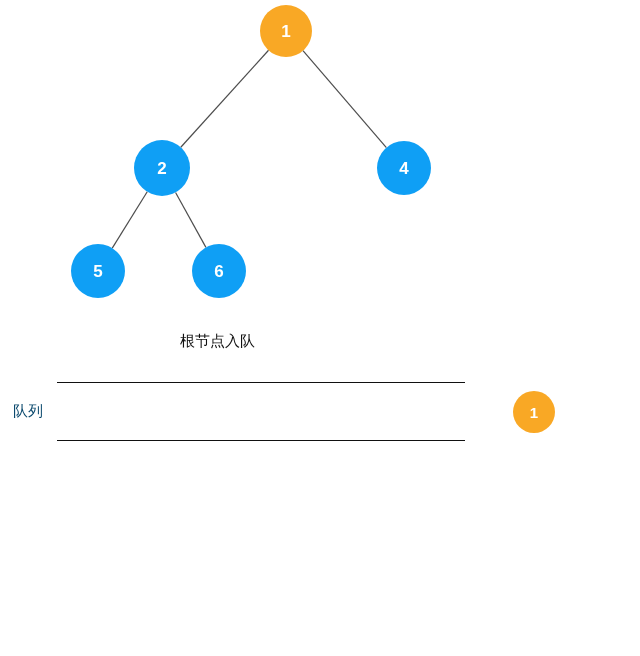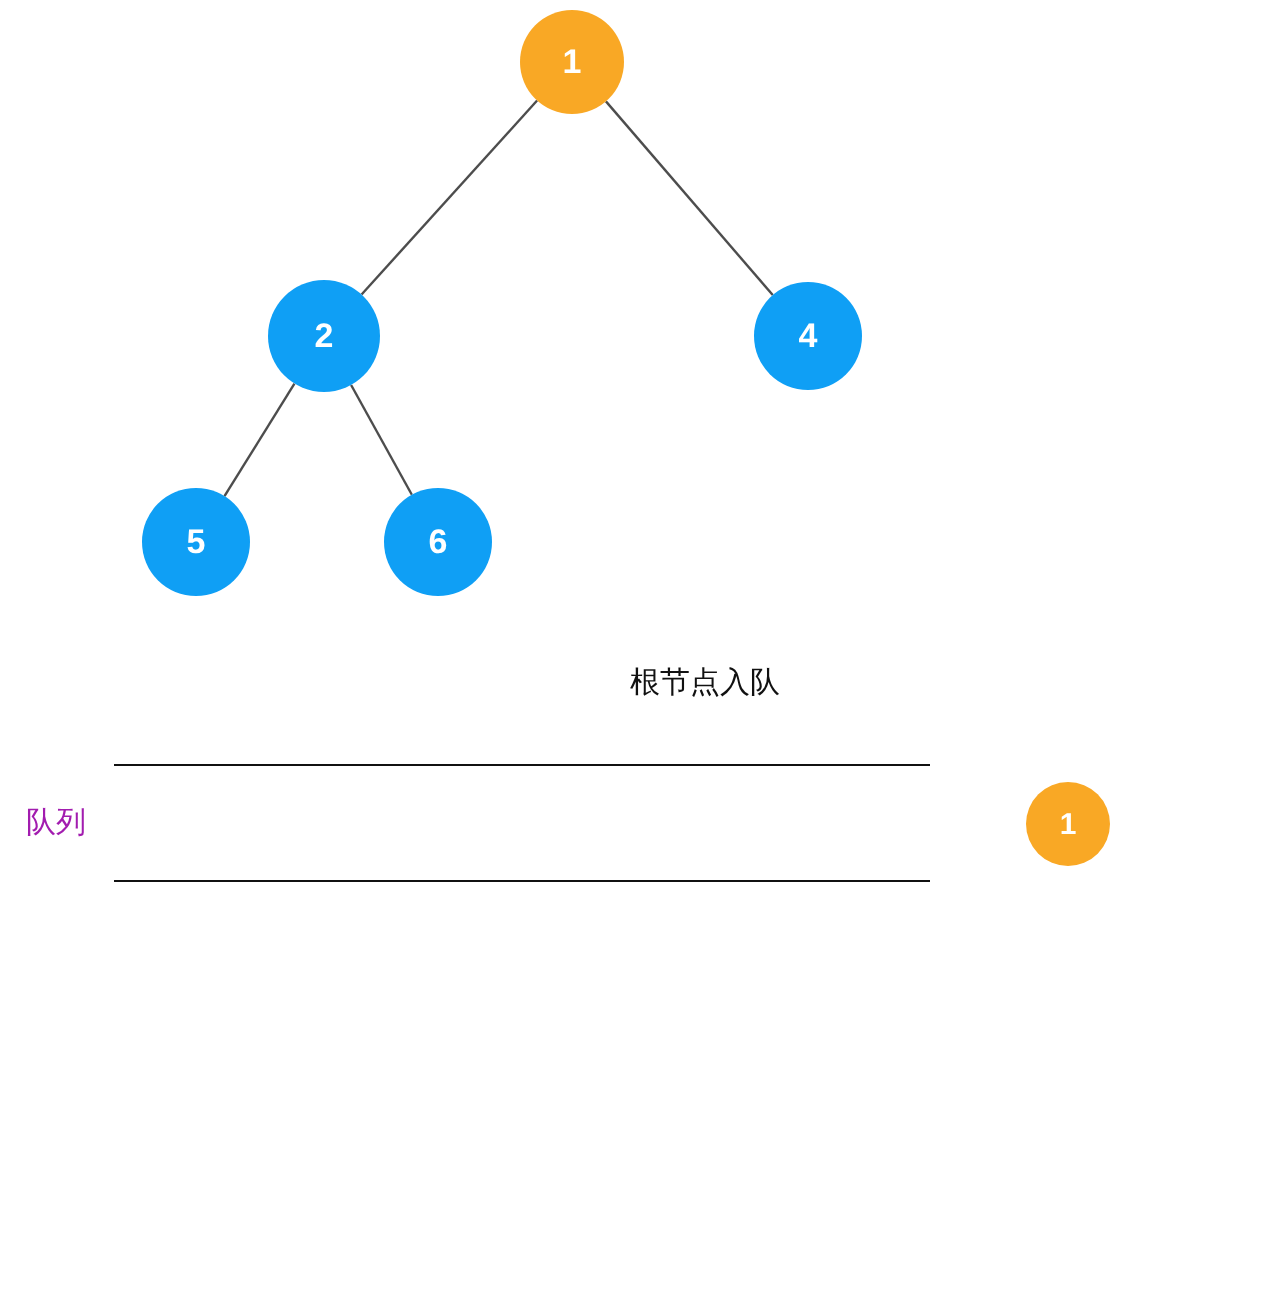"根节点入队" .caption { text-align: right -> left }
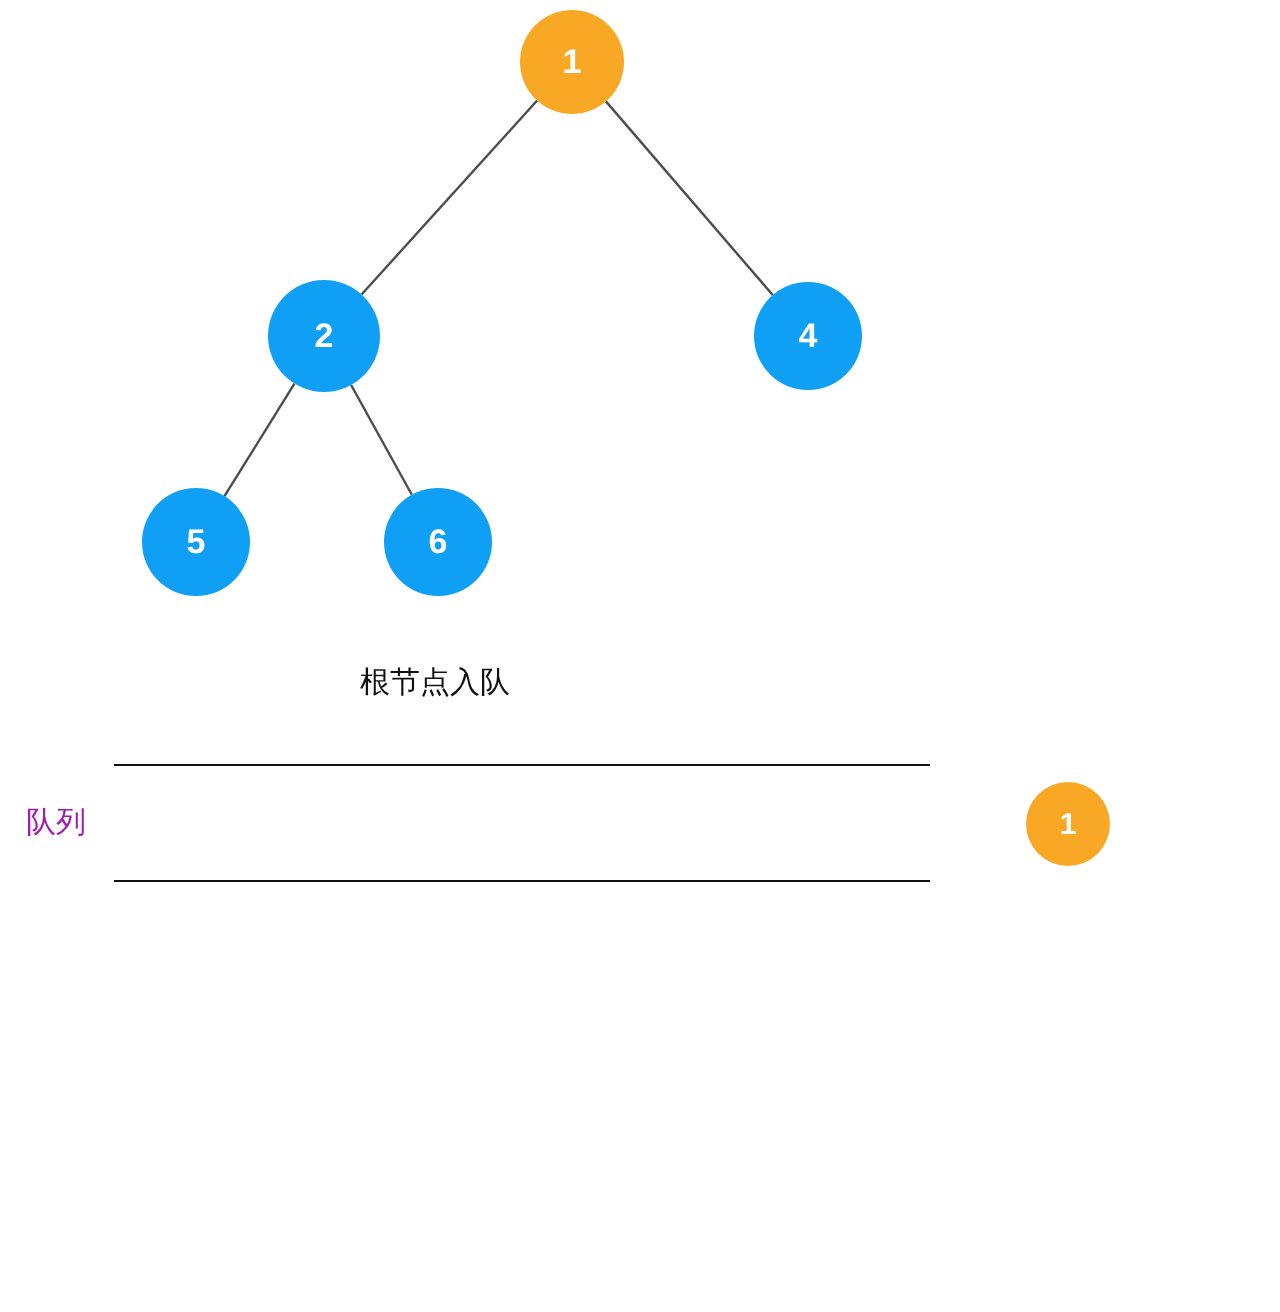"队列" .queue-label { color: #a21caf -> #0c4a6e }
